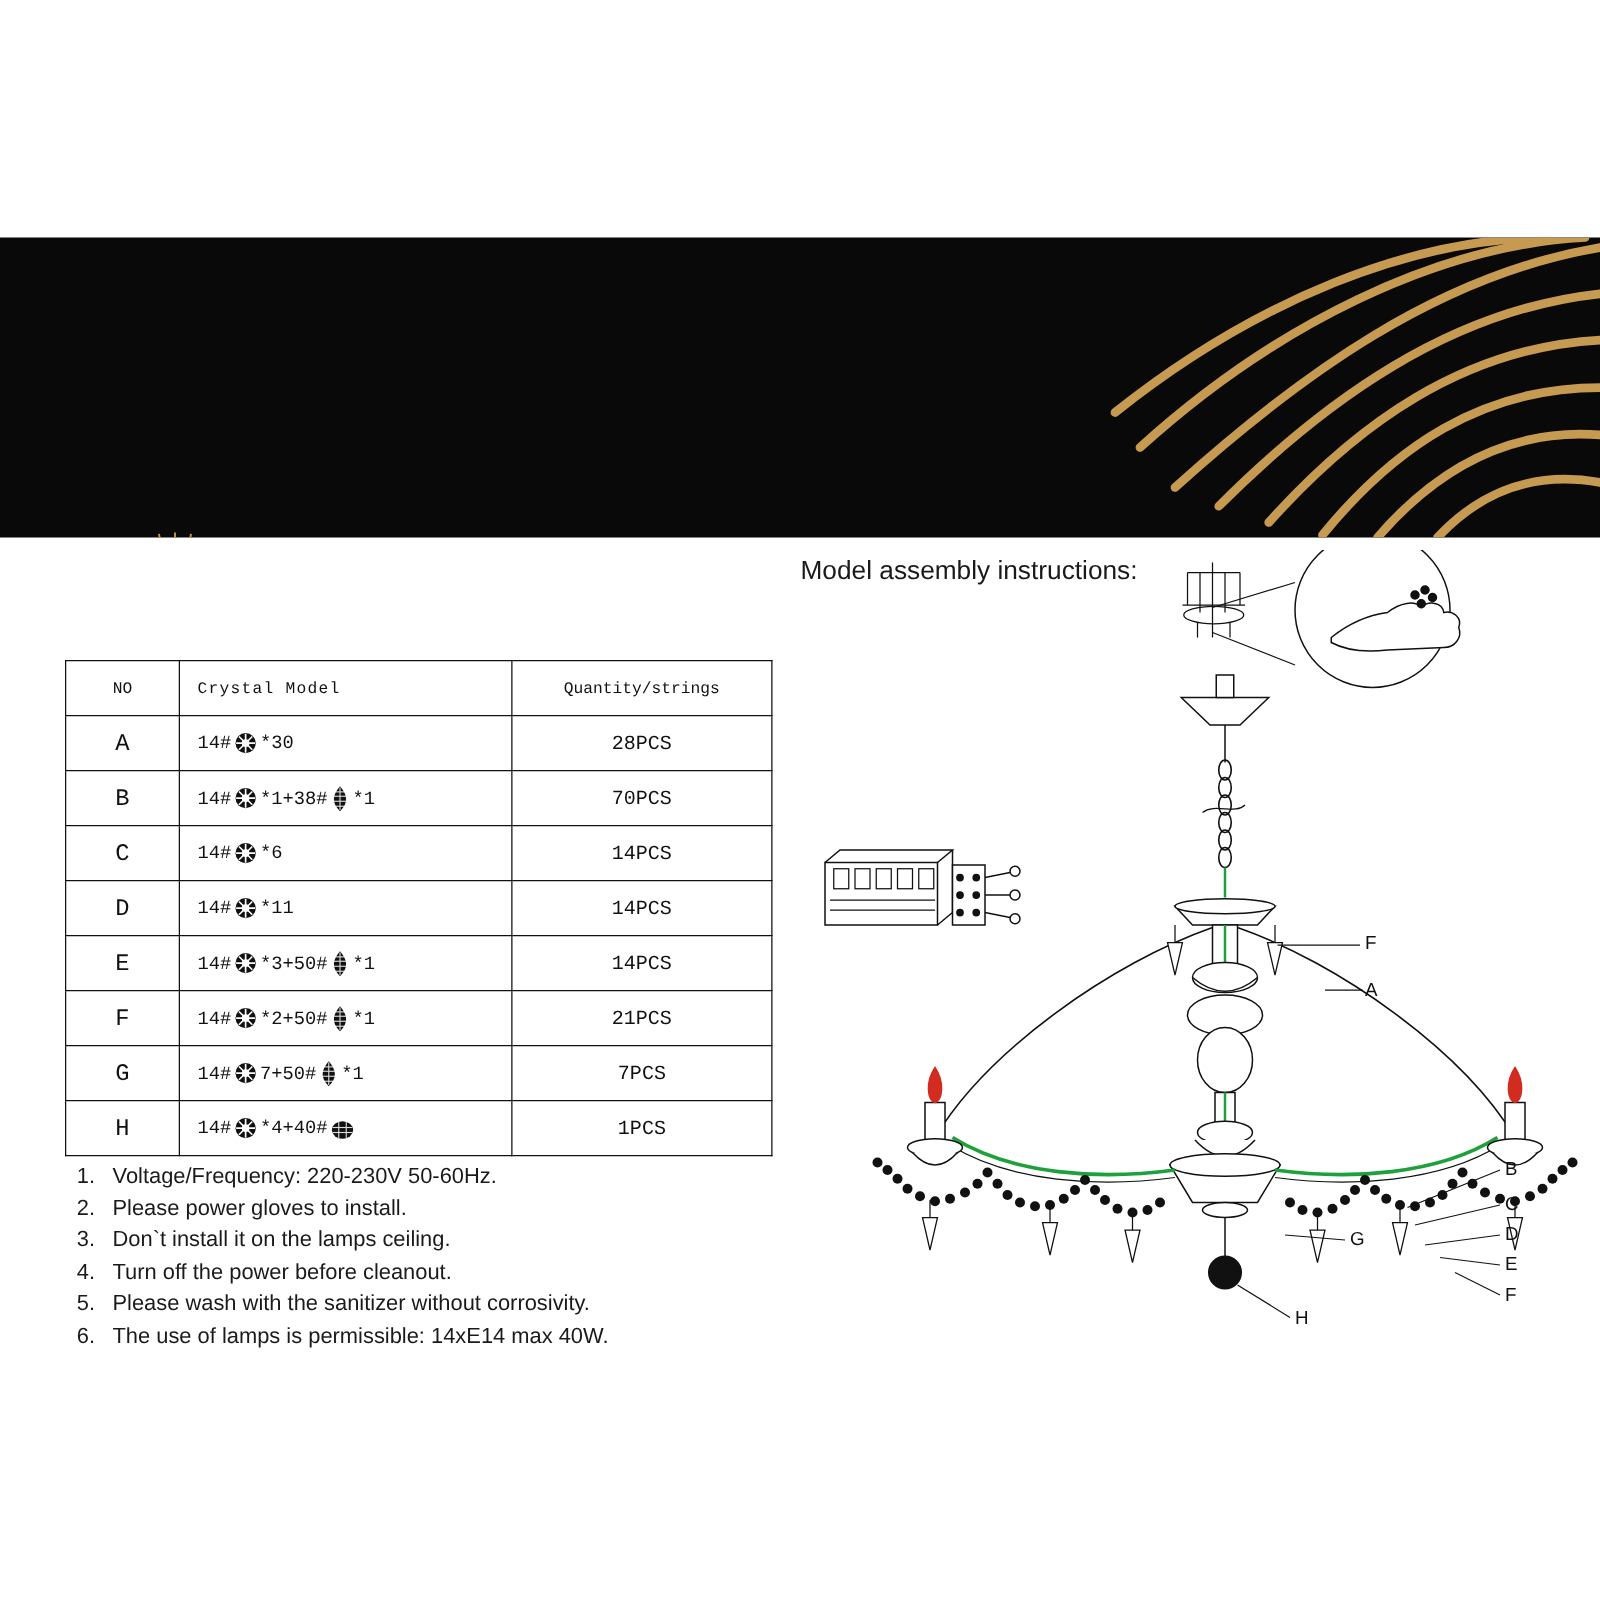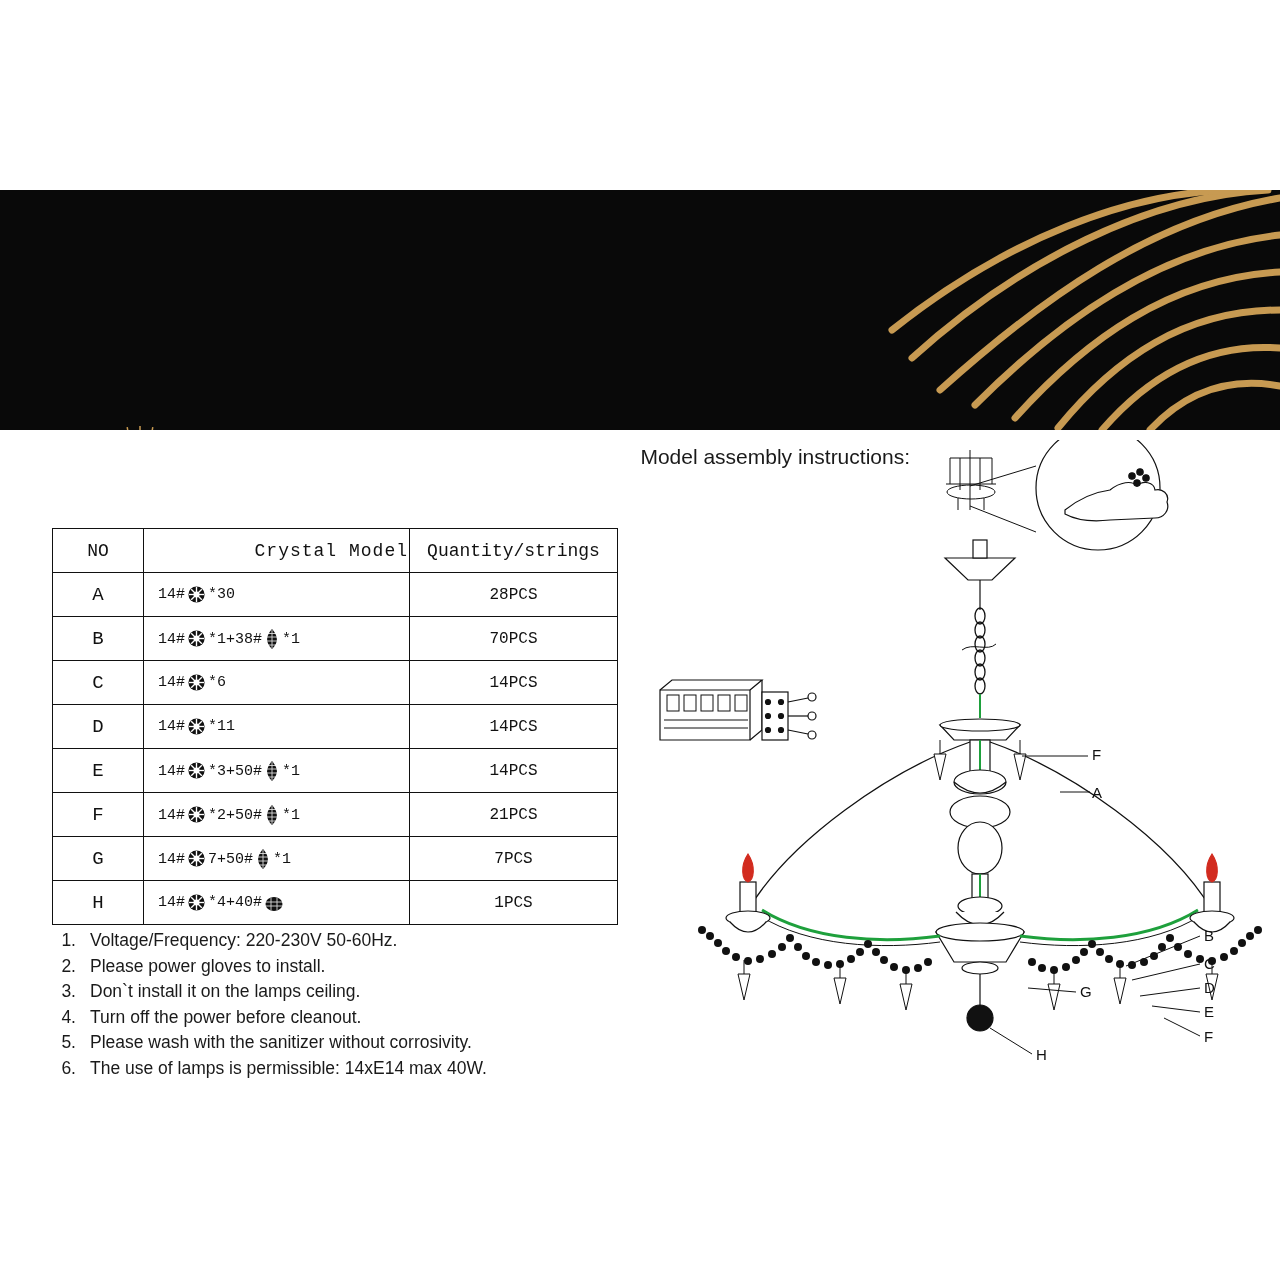"NO" .parts-table thead td { font-size: 18px -> 13px }
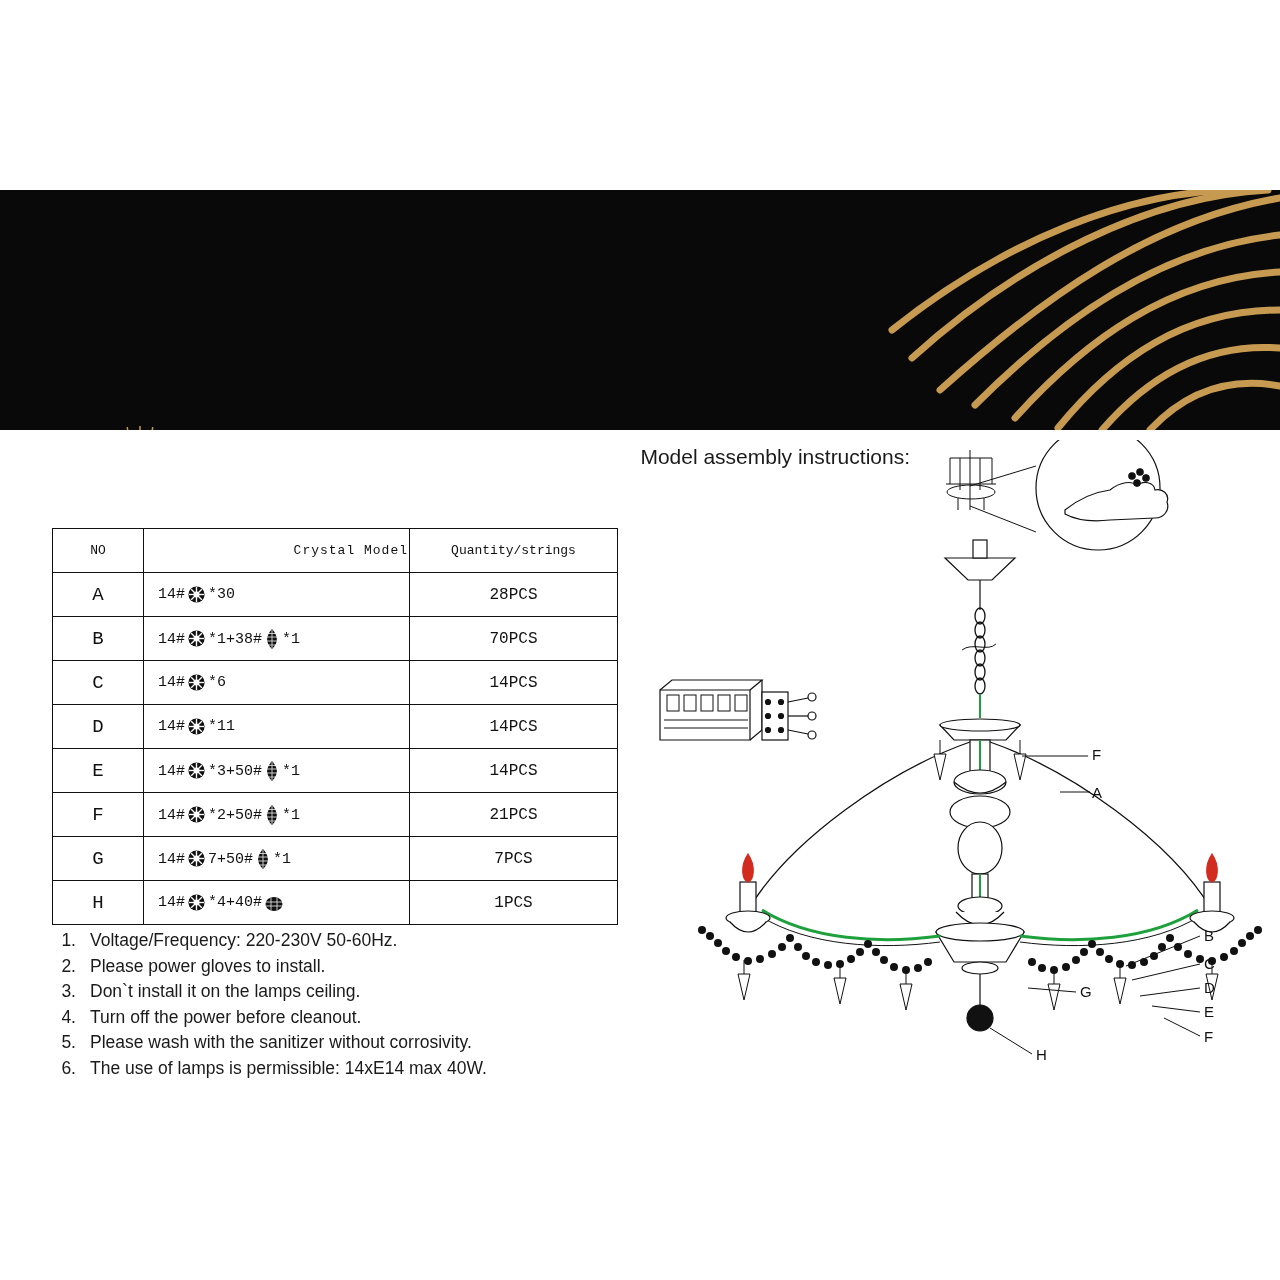"Crystal Model" .th-model { text-align: right -> left }
